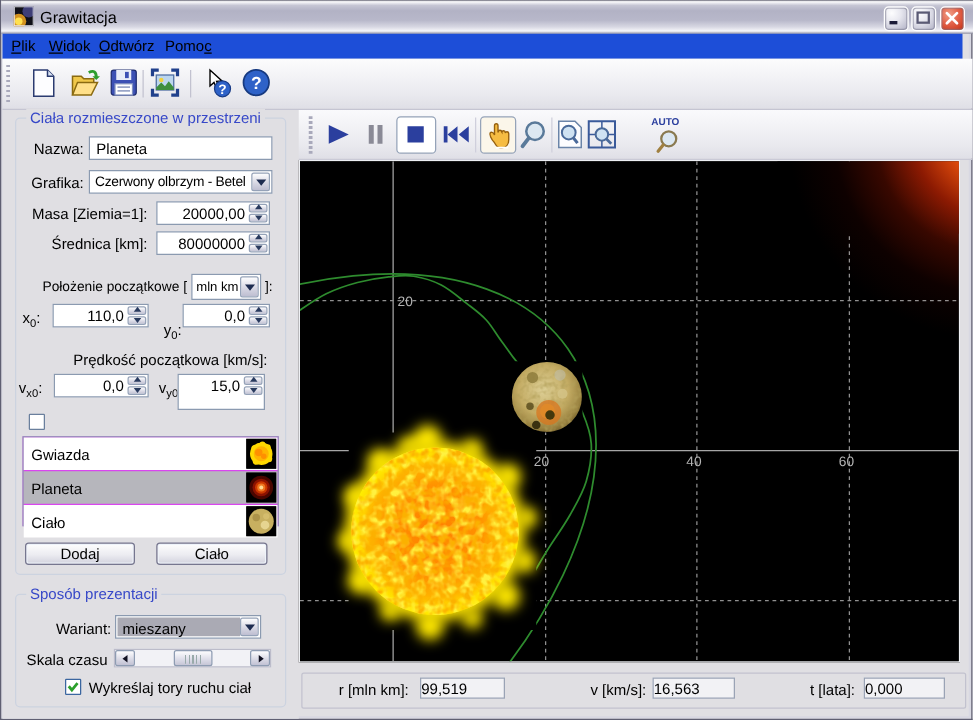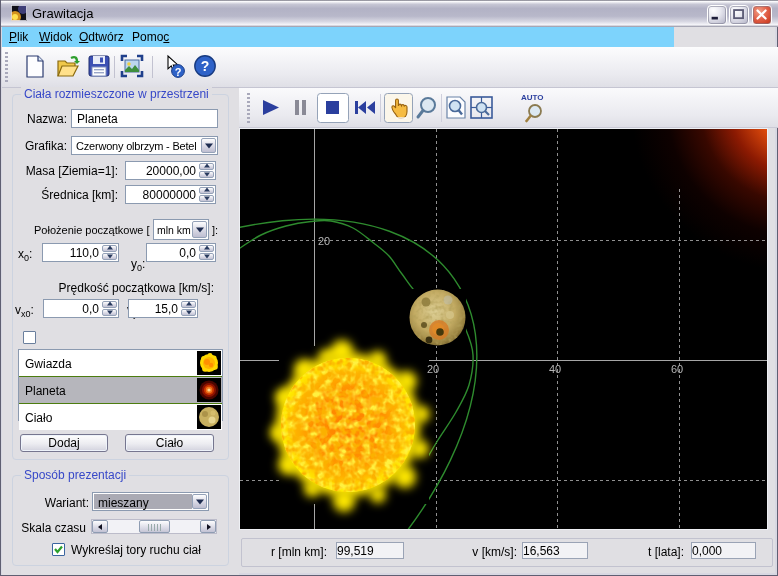"Plik" #menu { background: #7dd3fc -> #1d4ed8; width: 672px -> 768px }
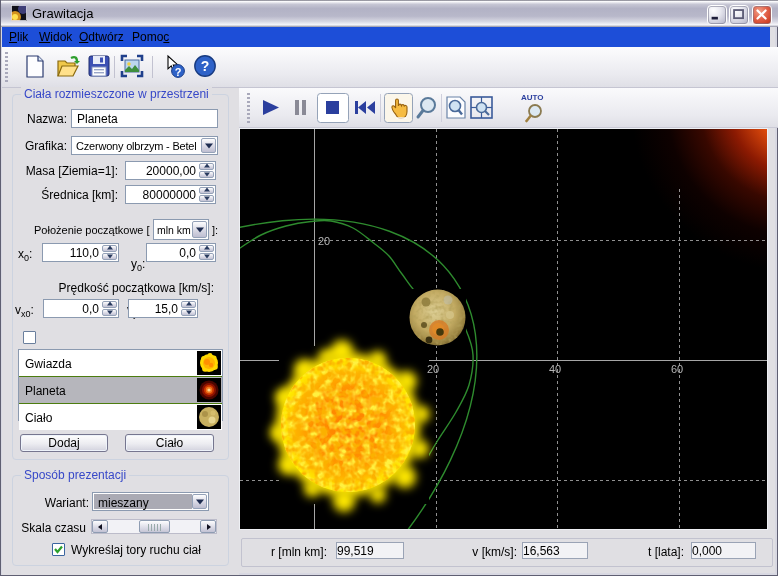"15,0" div.edit { height: 19px -> 29px; left: 127px -> 141px }
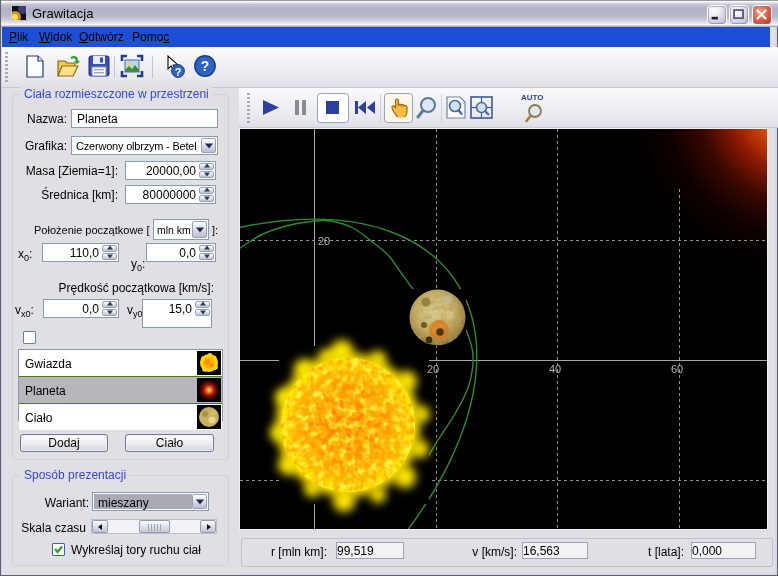"Gwiazda" #list { background: #4d7c0f -> #d946ef }
